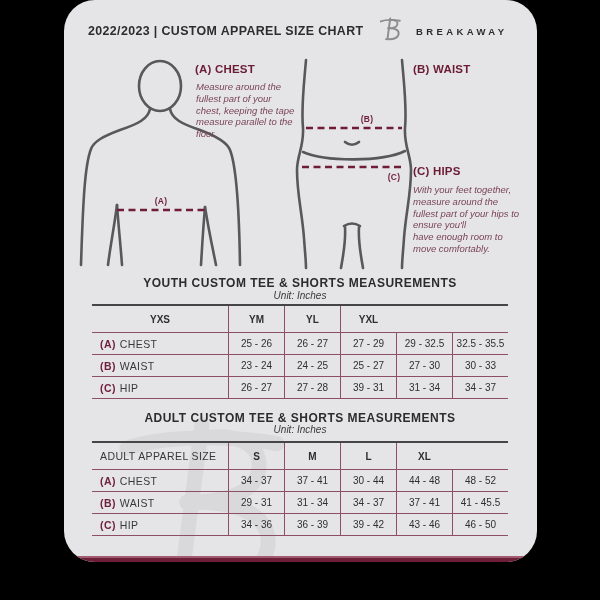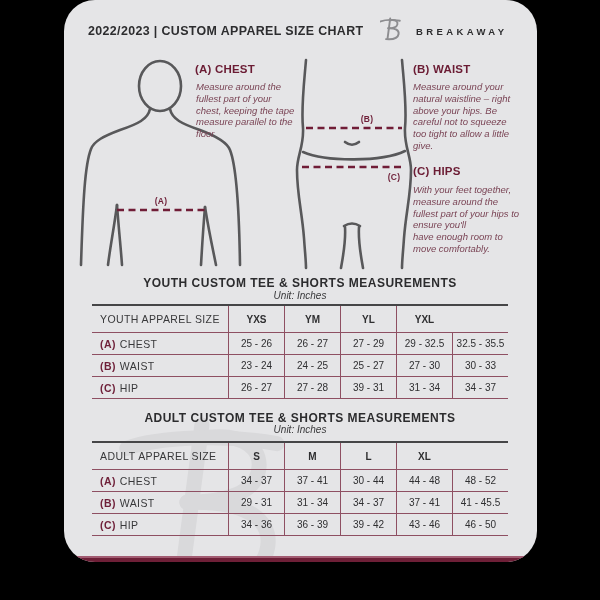"Measure around your natural waistline" div.ins-body { html: <div>Measure around your natural waistline – right above your hips. Be careful not to squeeze too tight to allow a little give.</div> -> none }
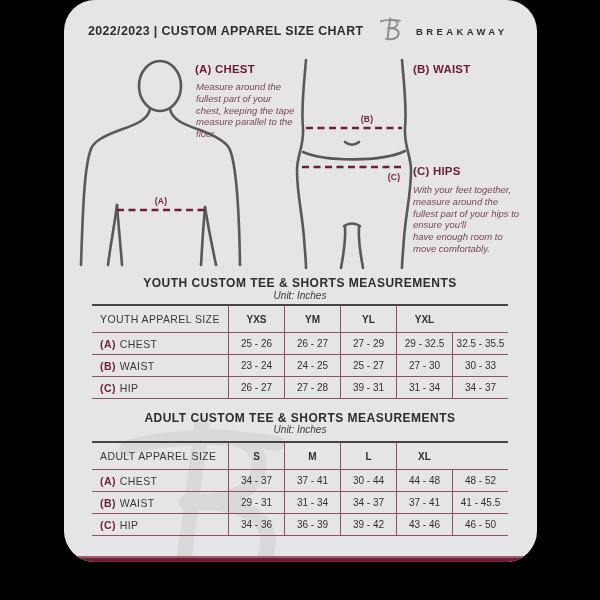"YOUTH APPAREL SIZE" div.t-cell { html: <div>YOUTH APPAREL SIZE</div> -> none }
